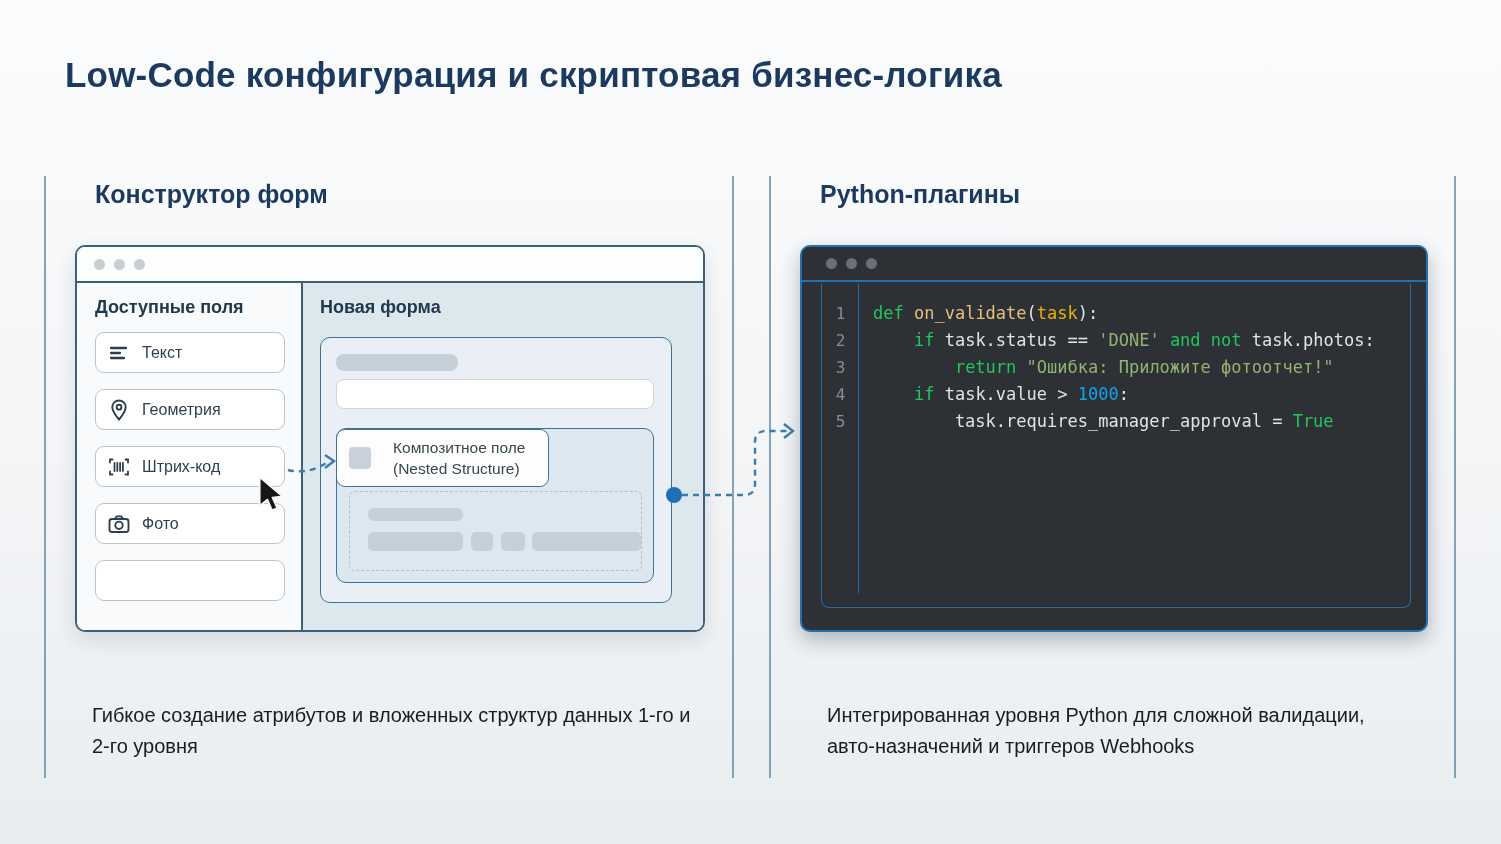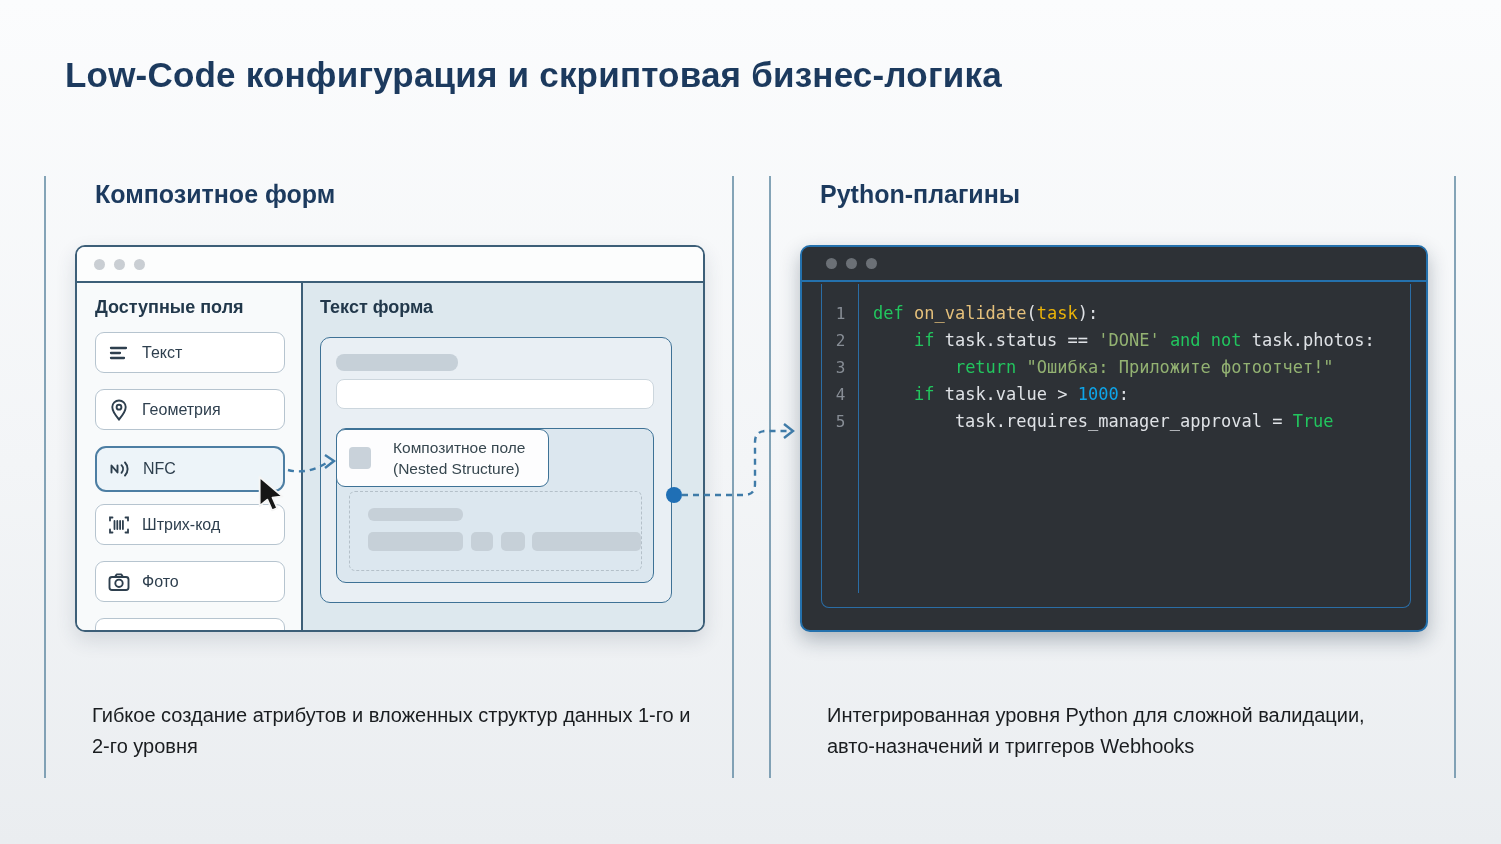"Композитное форм" div.section-header { text: Композитное -> Конструктор }
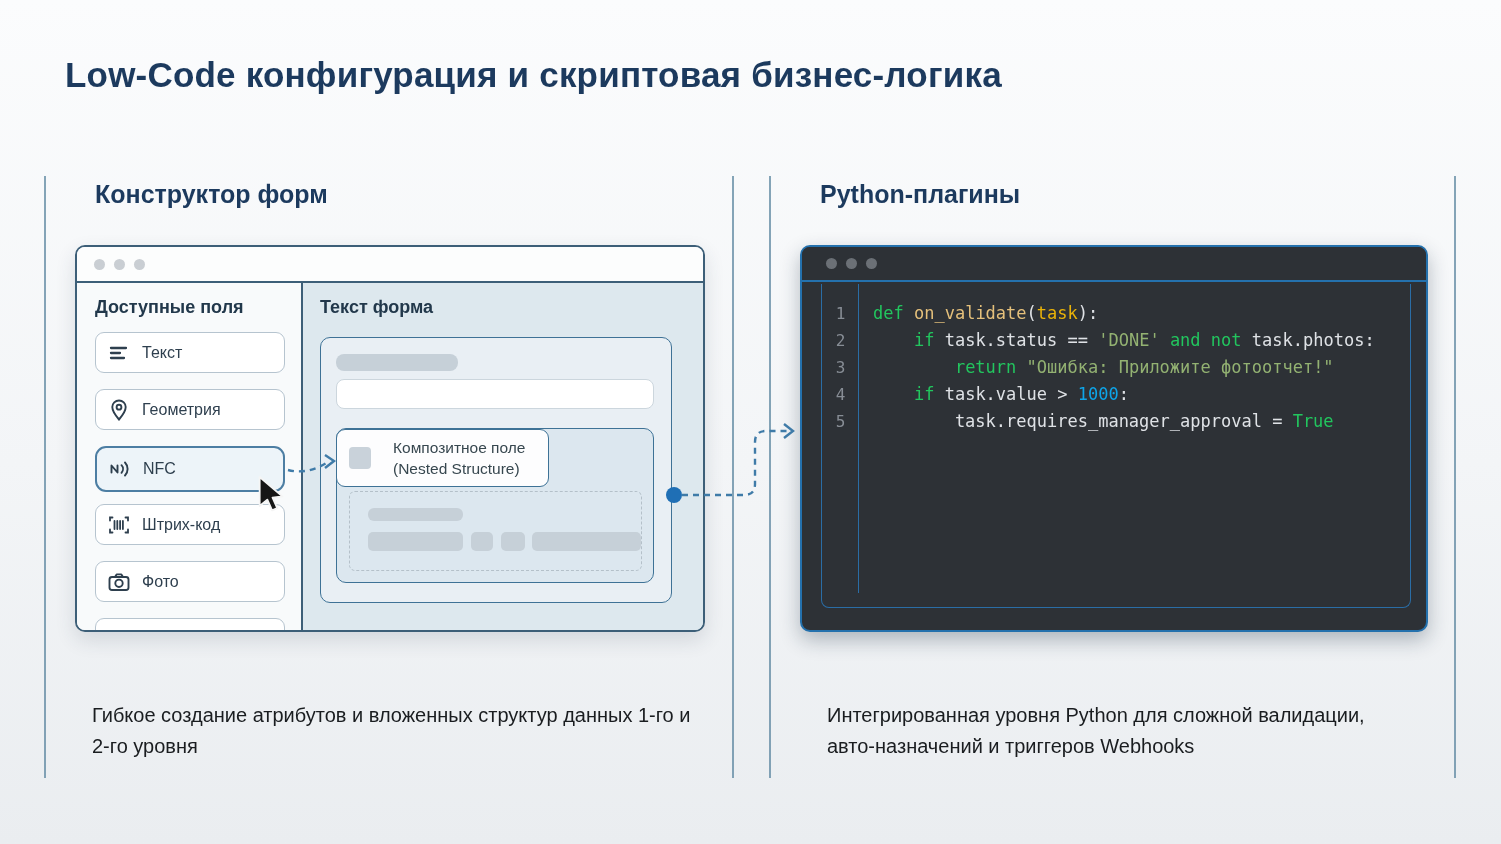"Текст форма" div.col-title { text: Текст -> Новая }
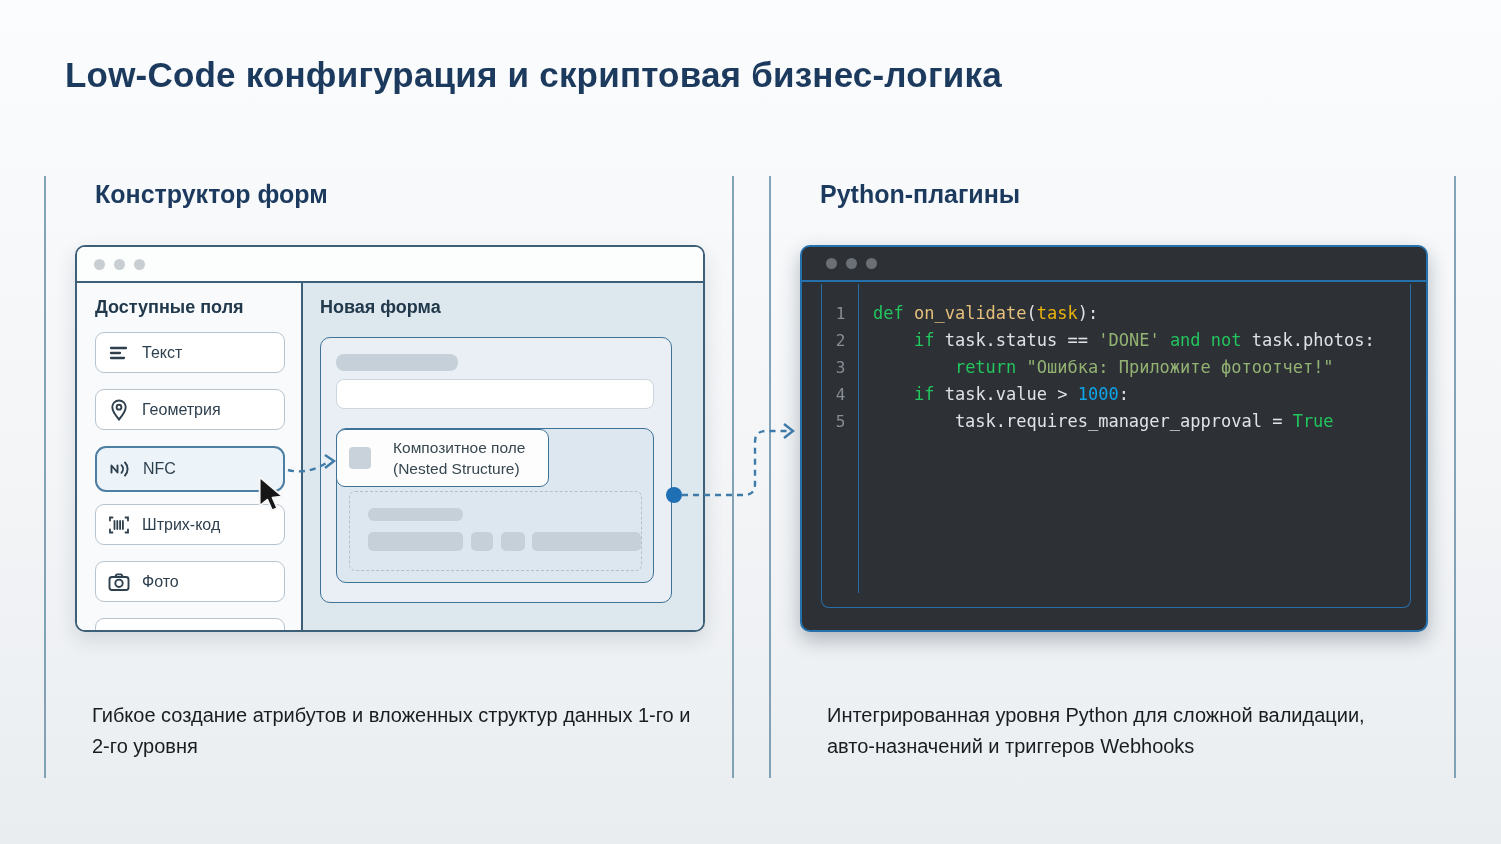"NFC" div.field-item { html: <div> <svg> <path></path> <path></path> <path></path> </svg> <span>NFC</span> </div> -> none }
